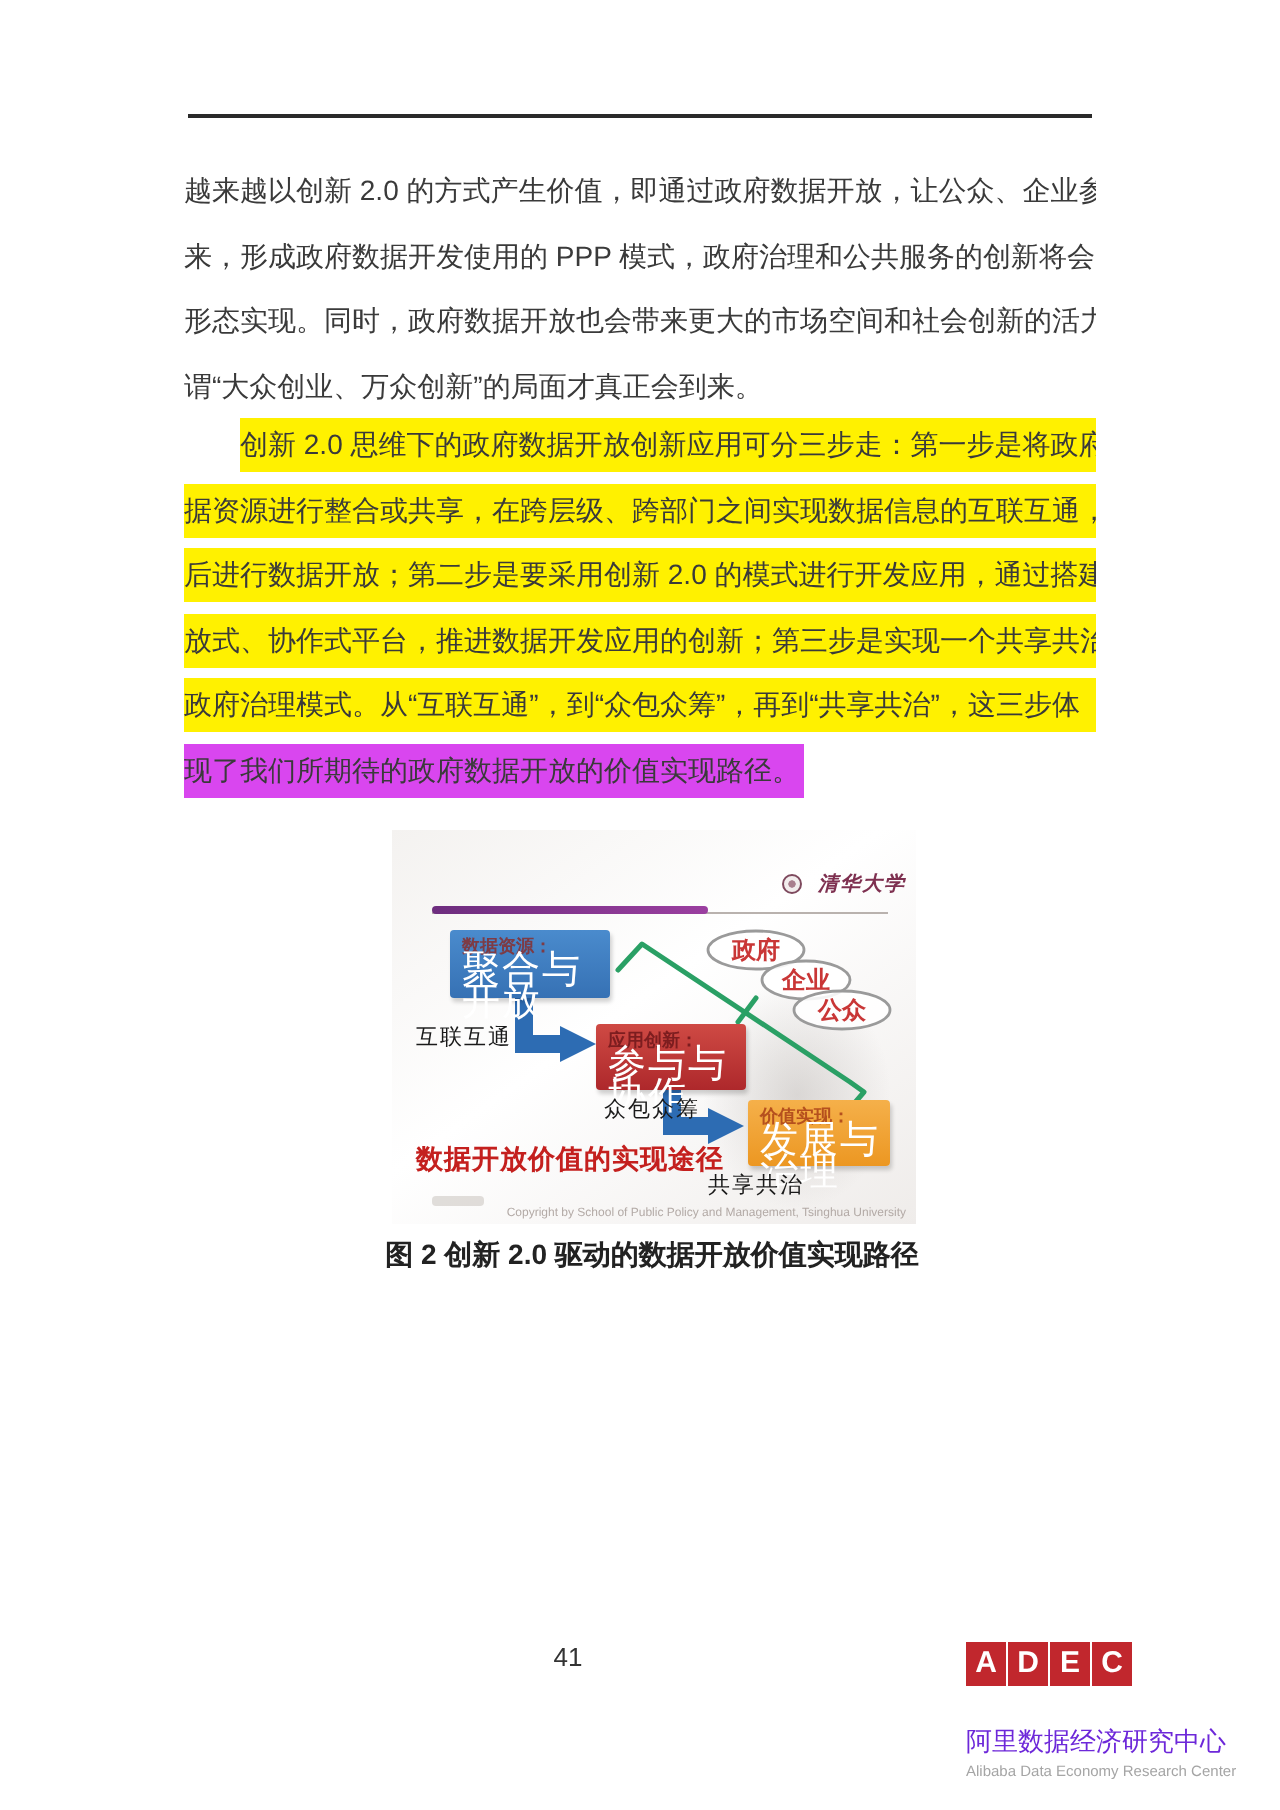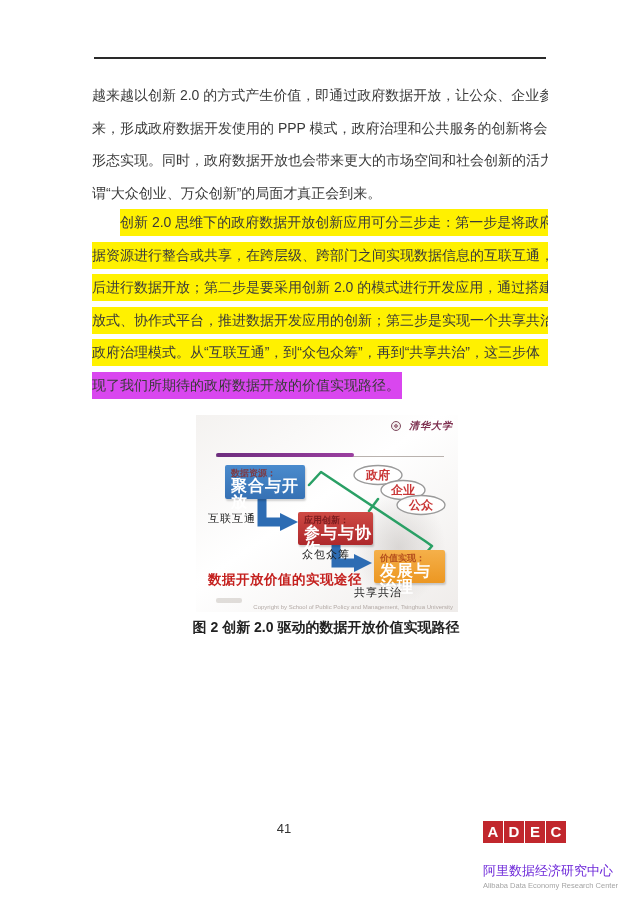"清华大学" .uni-logo { top: 4px -> 20px }
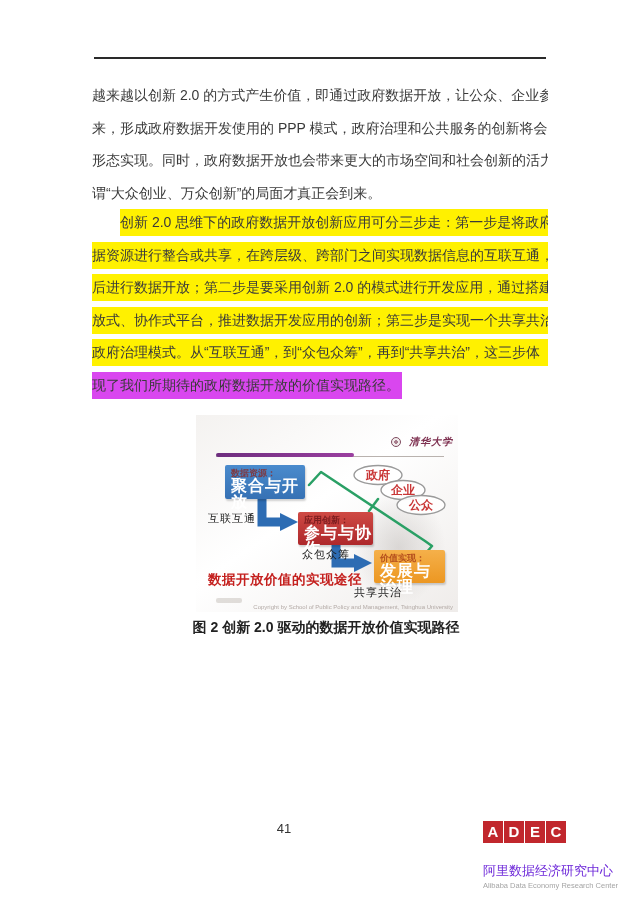"聚合与开放" .fig-box .main { font-size: 16px -> 19px; font-weight: bold -> normal }
